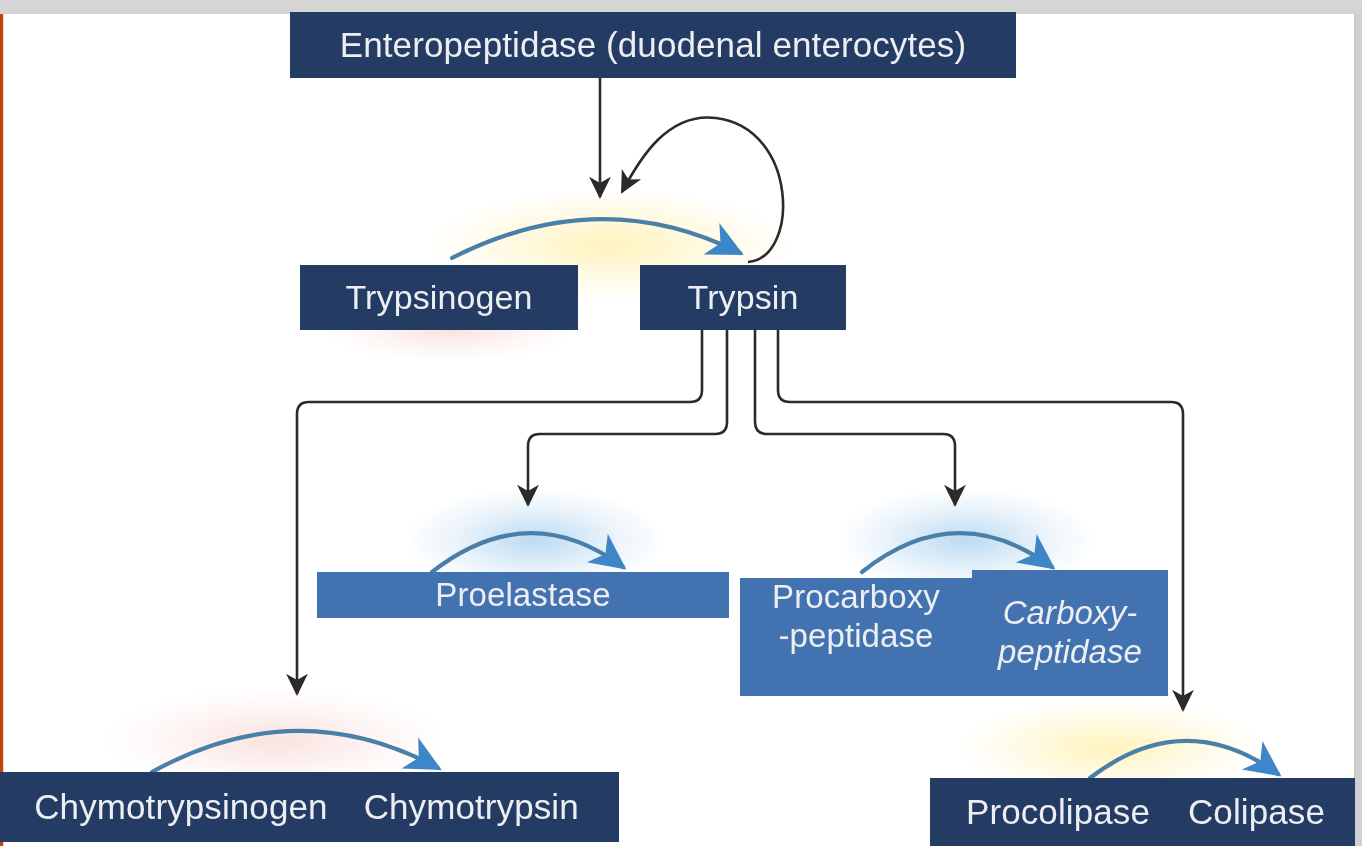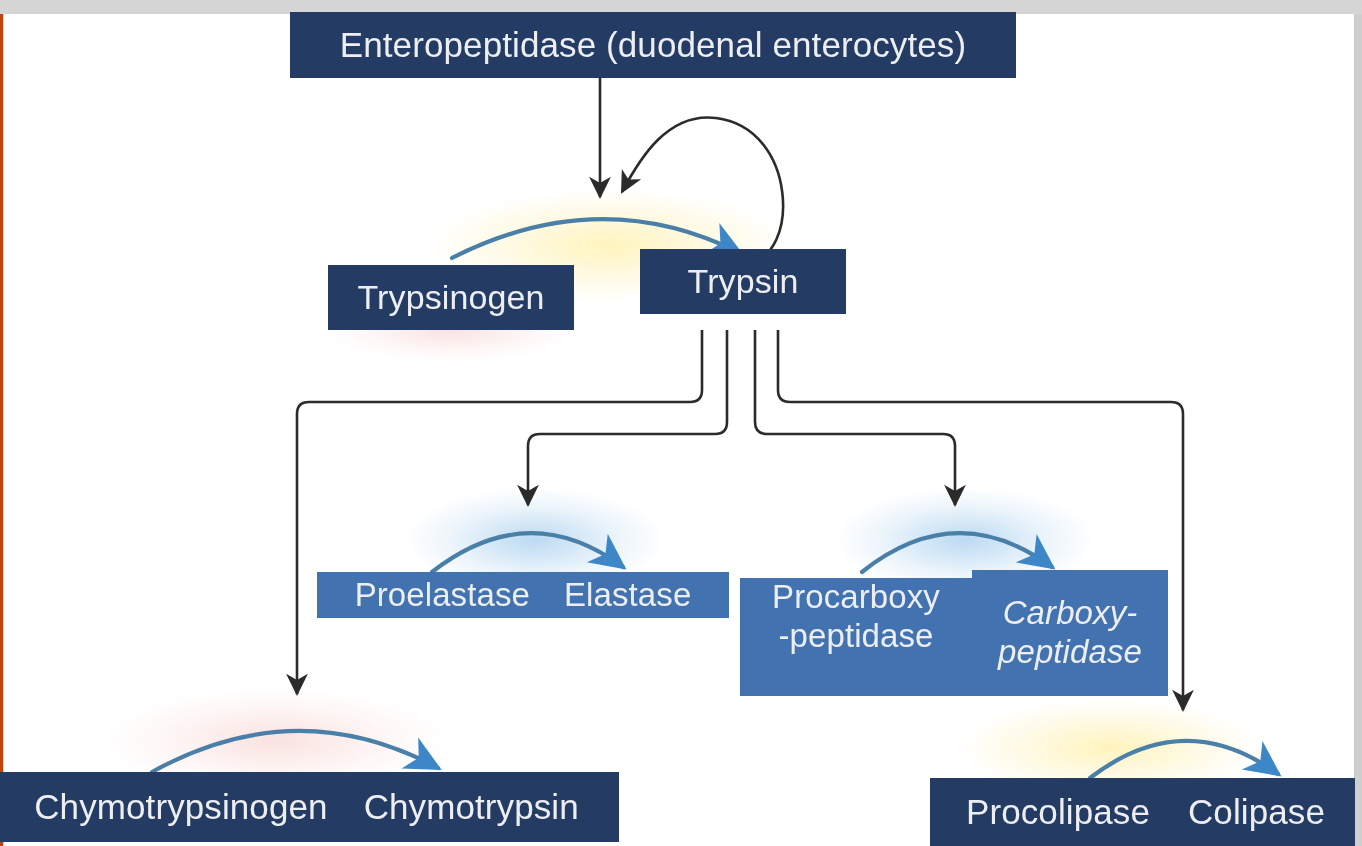"Trypsinogen" div.box { left: 328px -> 300px; width: 246px -> 278px }
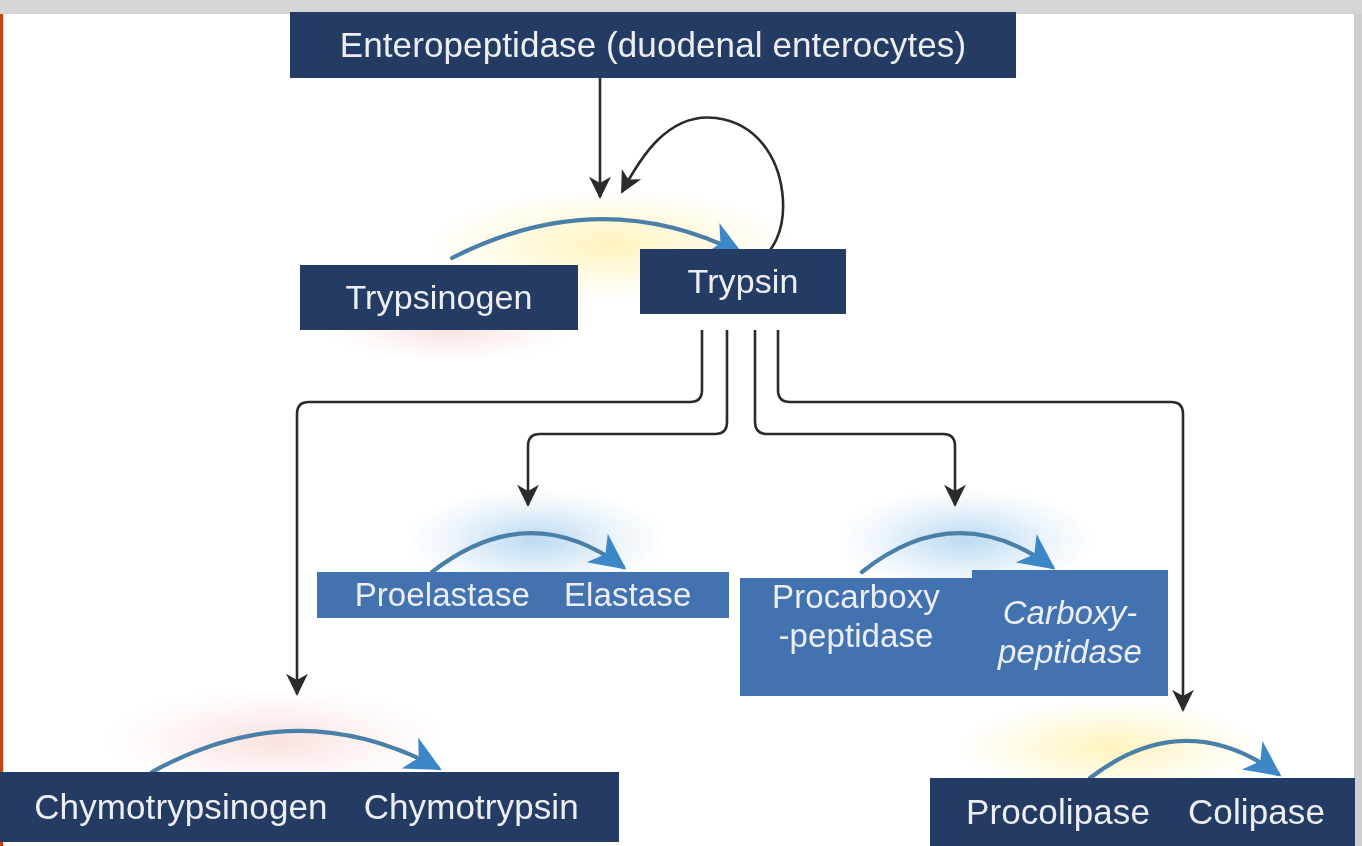"Trypsin" div.box { top: 249px -> 265px }
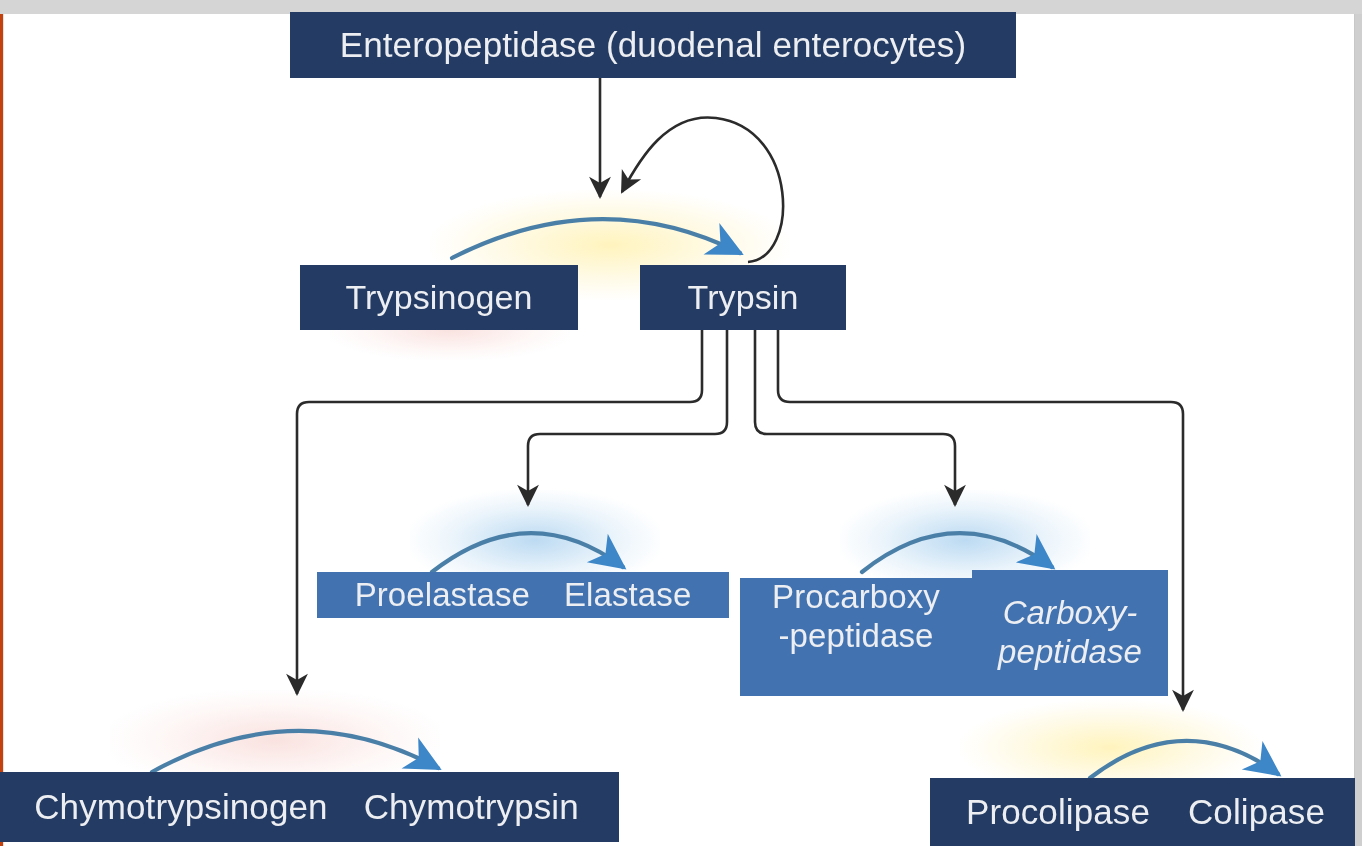"Elastase" span { html: <span>Elastase</span> -> none }
